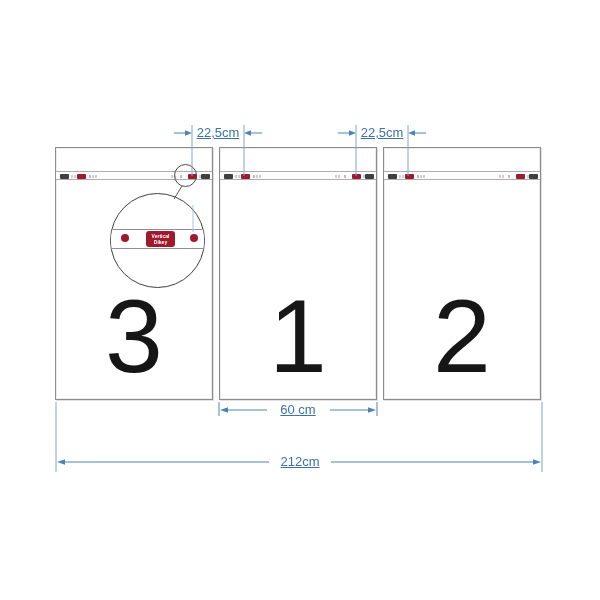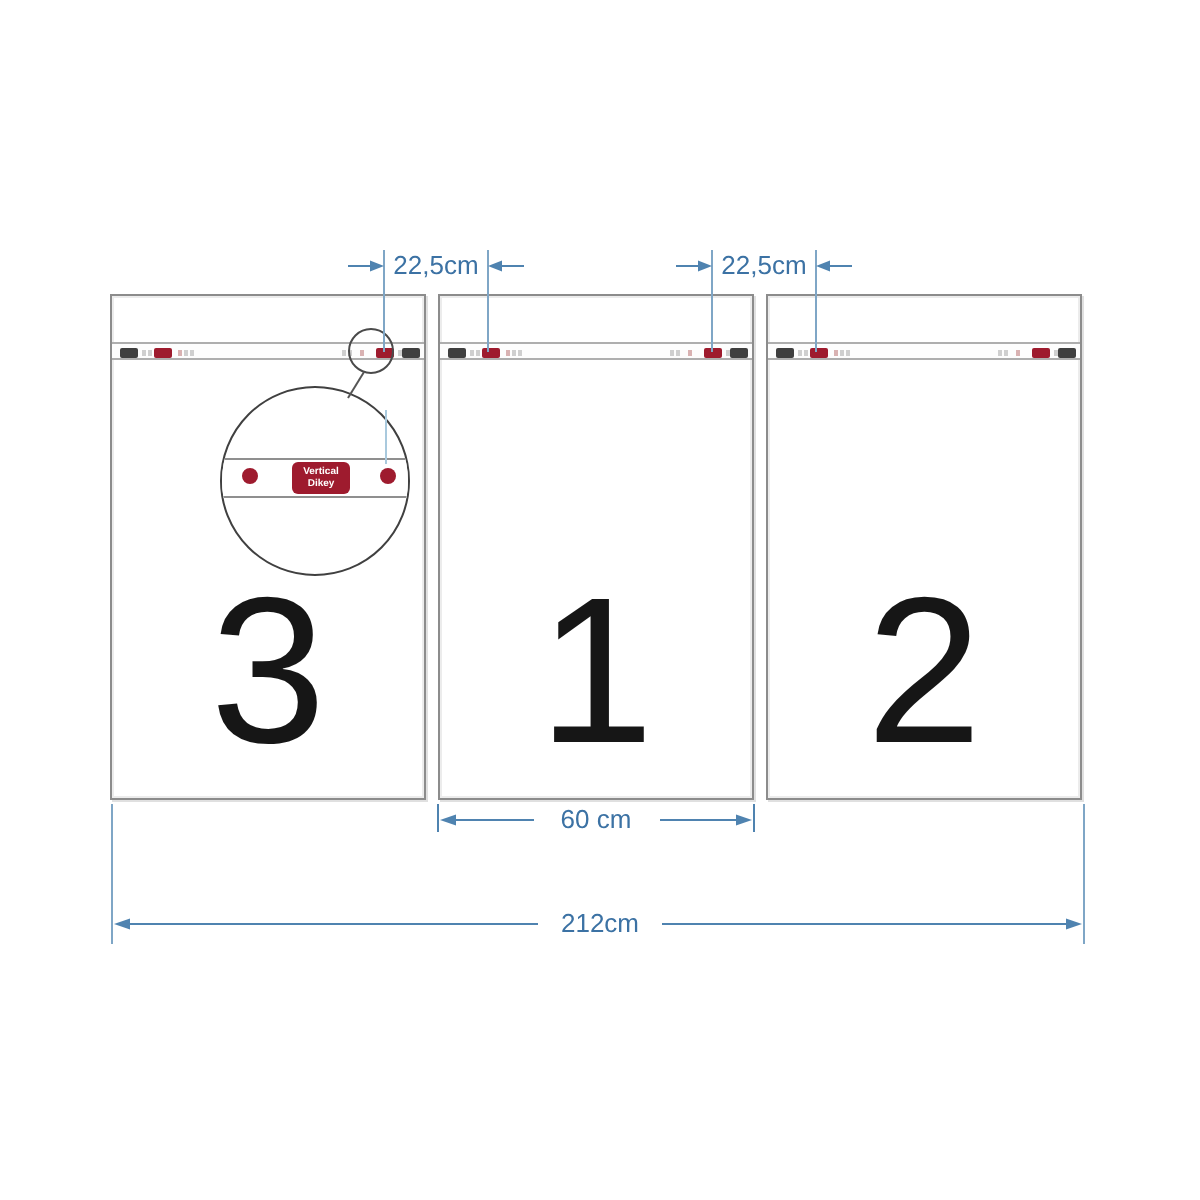"22,5cm" .dim-label { text-decoration: none -> underline }
